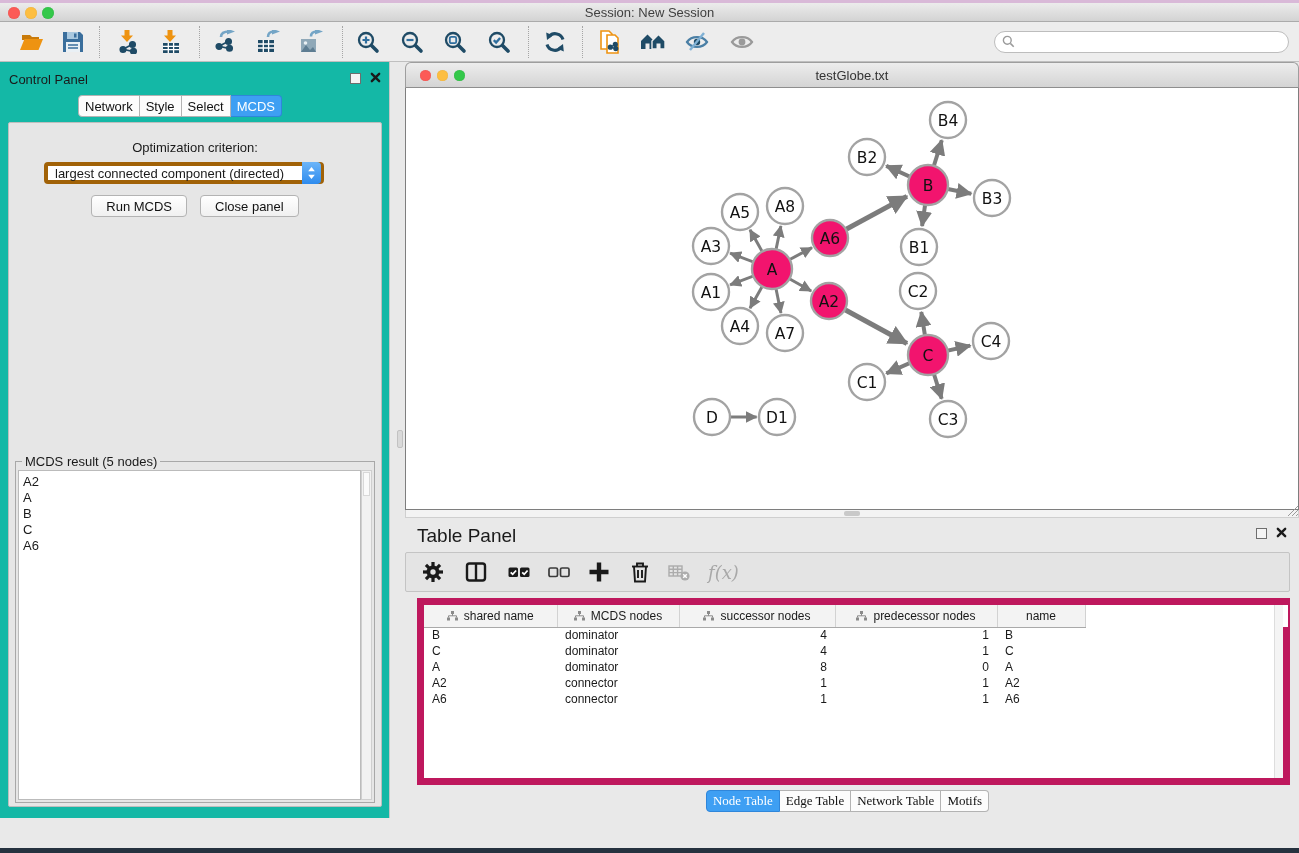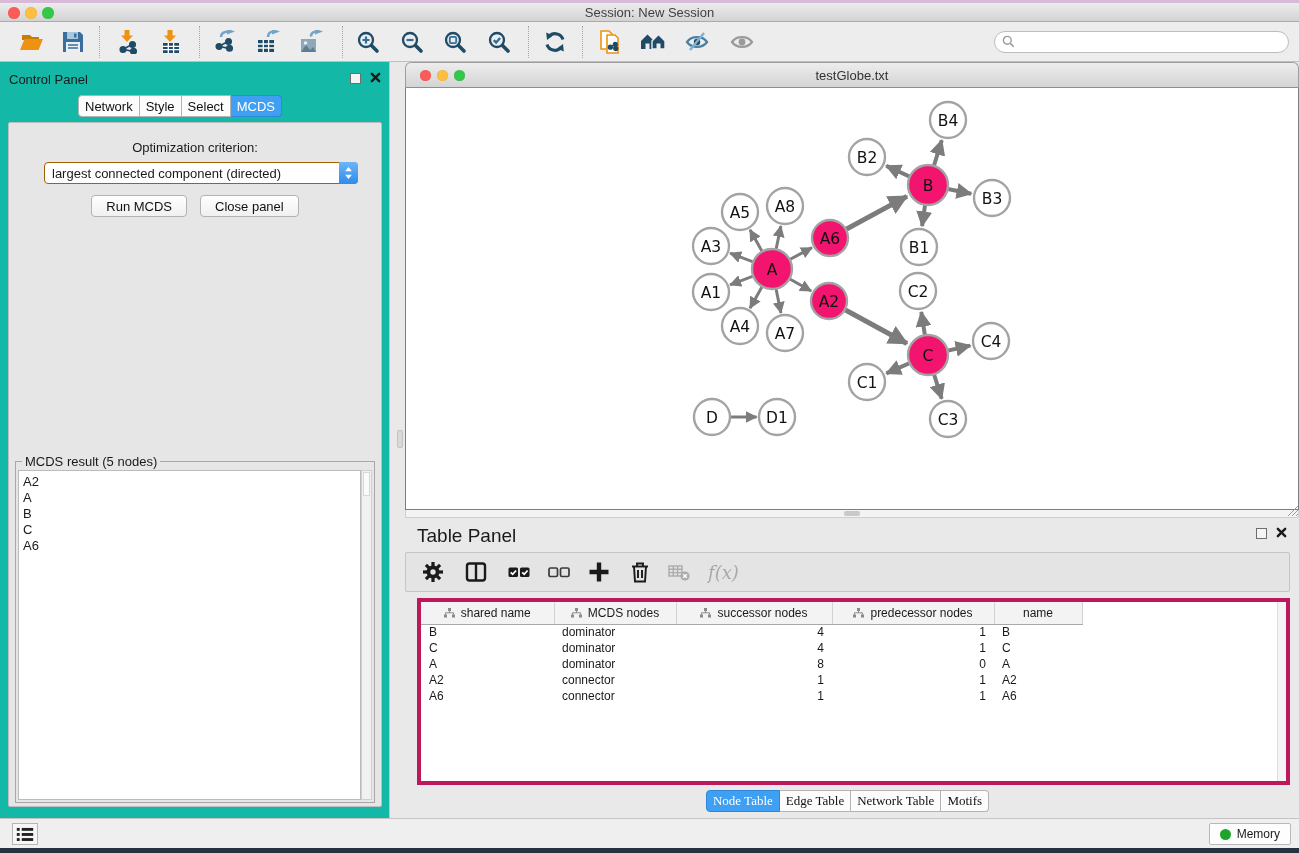"largest connected component (directed)" .combo { border: 1px solid #a16207 -> 4px solid #a16207; width: 314px -> 280px }
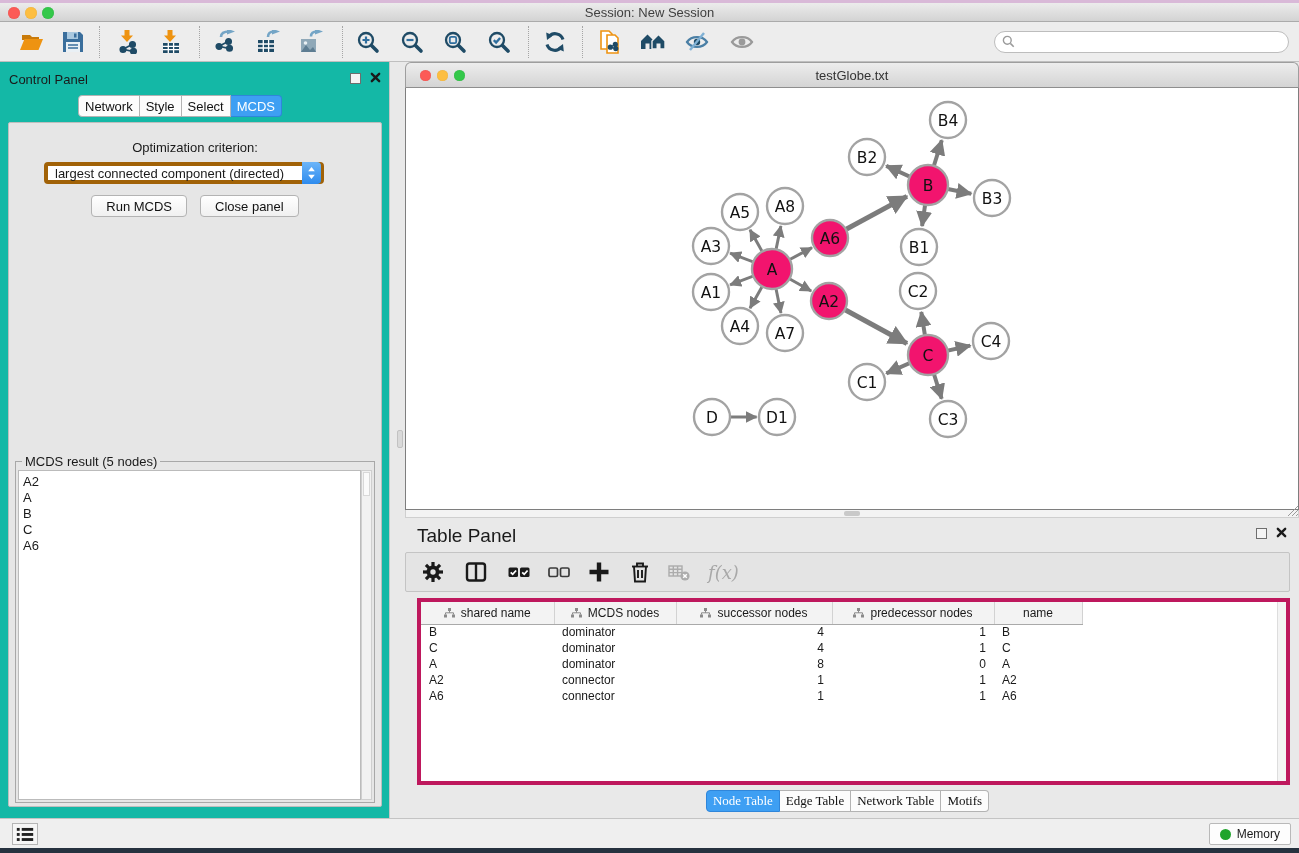"shared name" .datatable { border: 4px solid #be185d -> 7px solid #be185d }
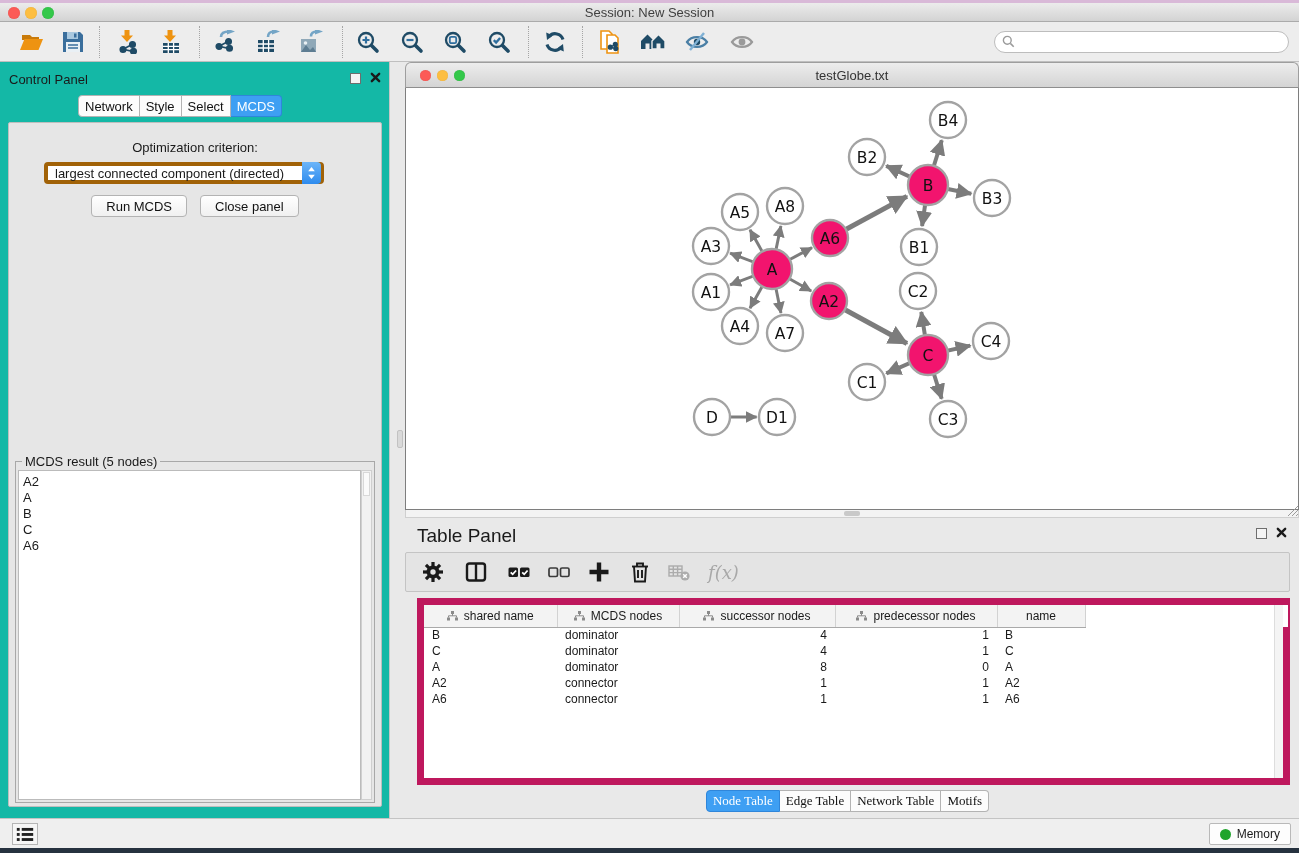"Memory" div.statusbar { html: <div> <div> <svg> <g> <rect></rect> <rect></rect> <rect></rect> <rect></rect> <rect></rect> <rect></rect> </g> </svg> </div> <div> <span></span> <span>Memory</span> </div> </div> -> none }
